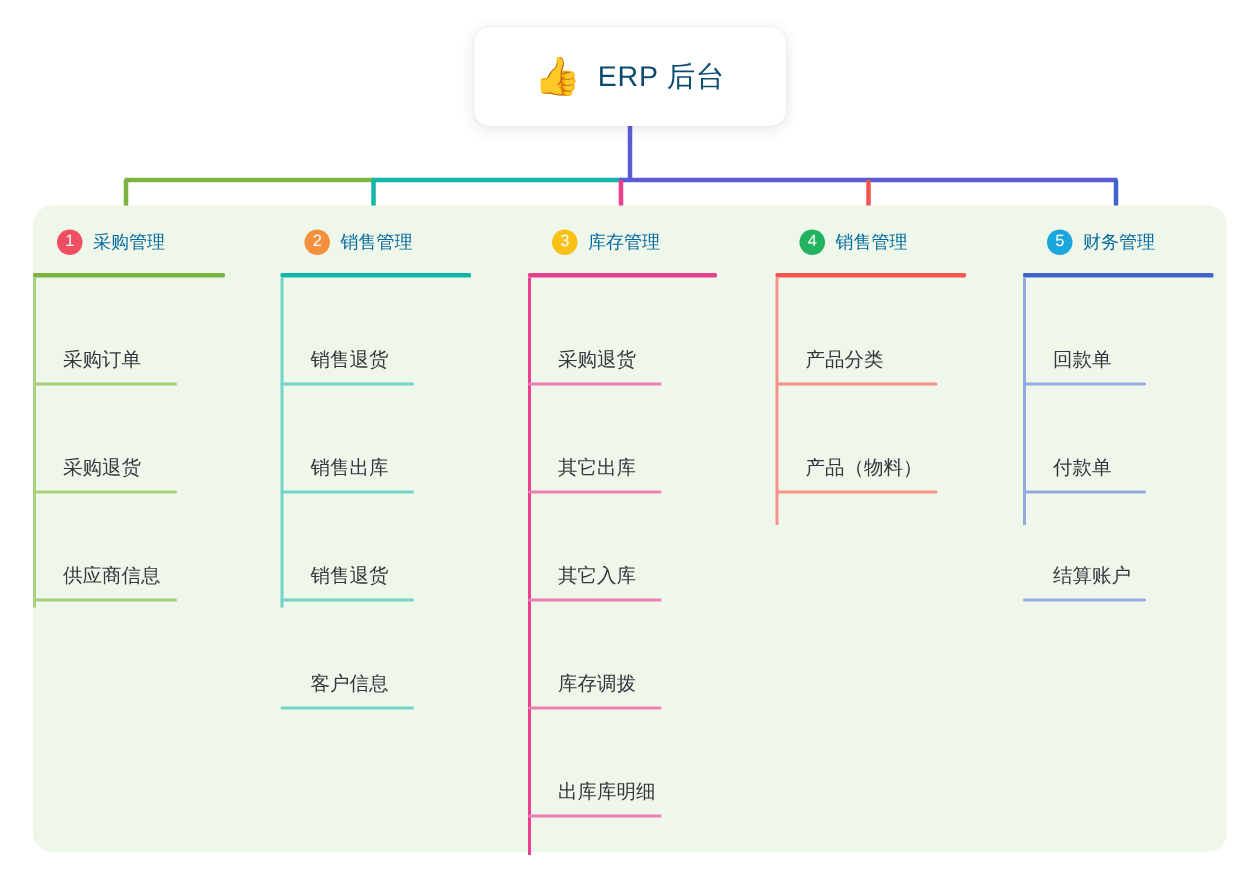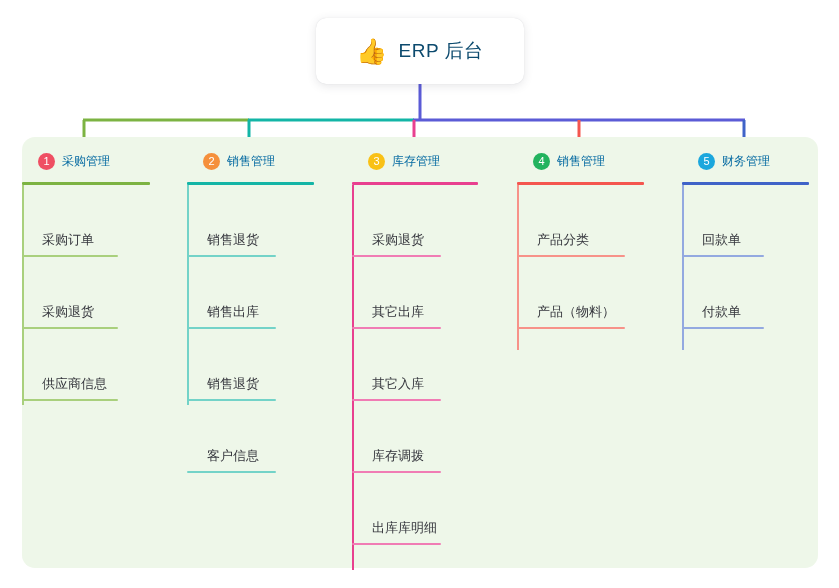"结算账户" div.leaf { html: none -> <div> <span>结算账户</span> <div></div> </div> }
